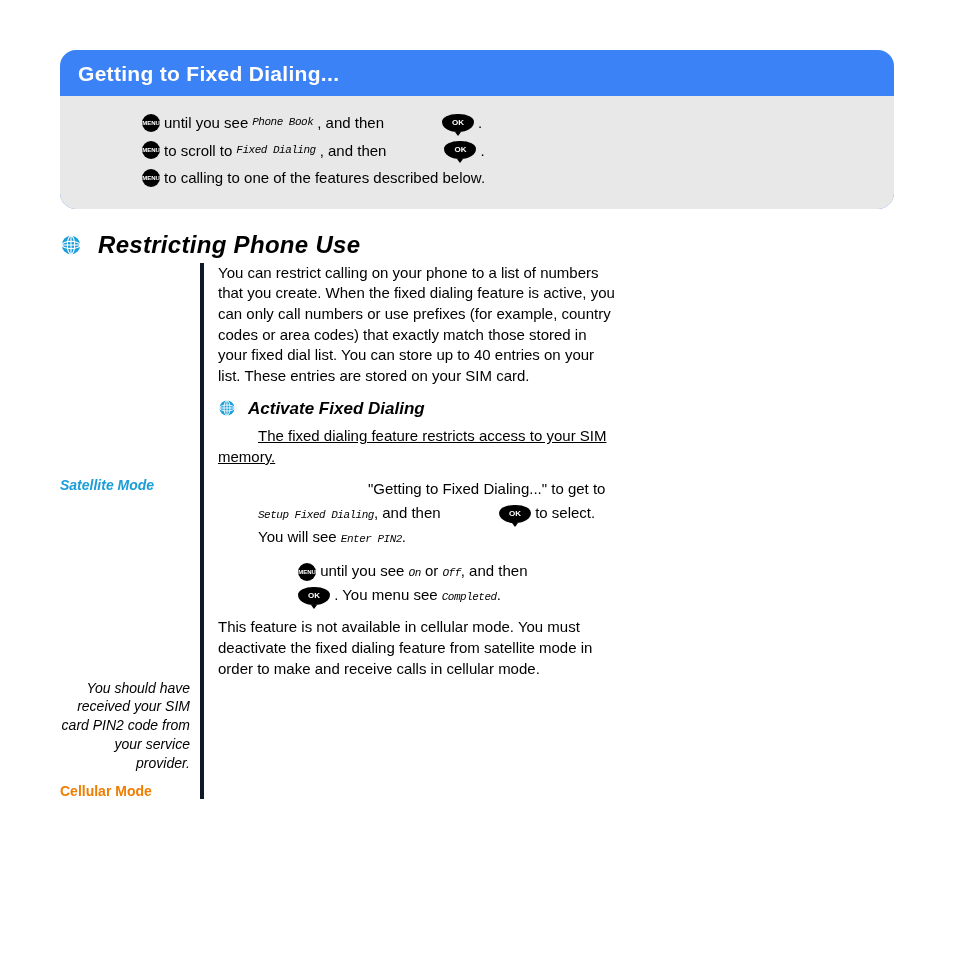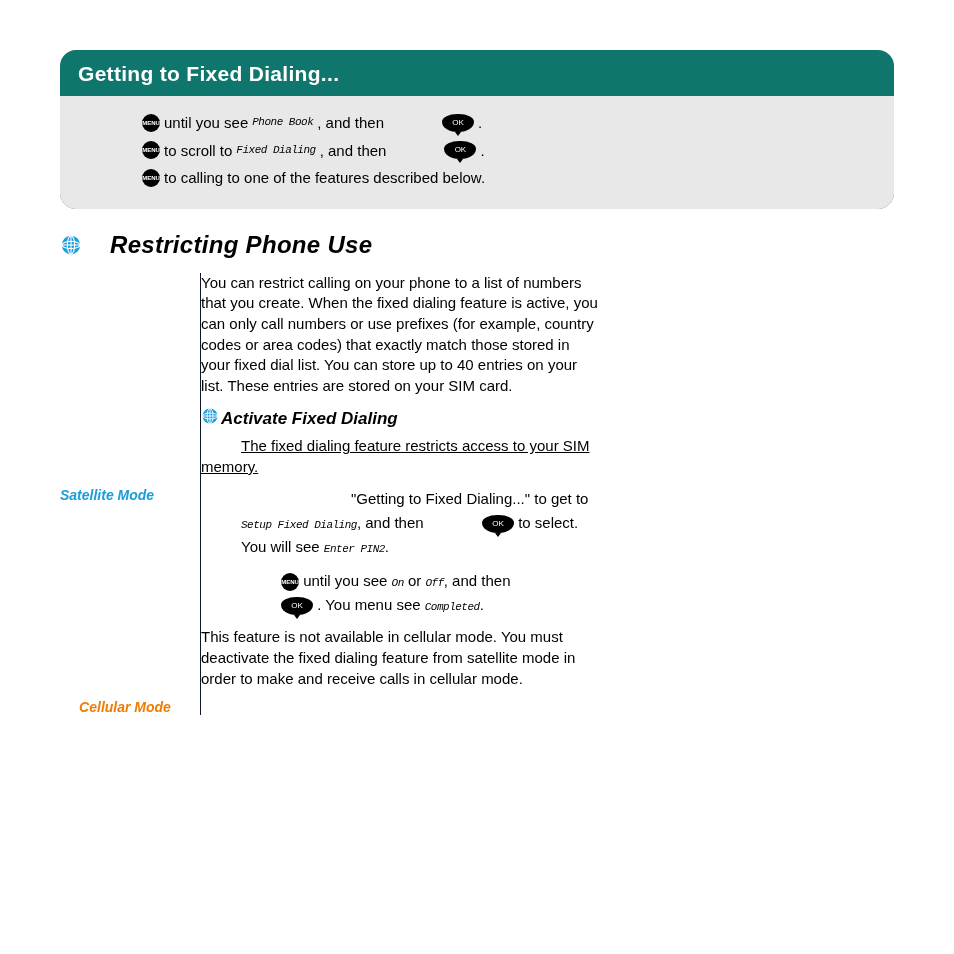"Getting to Fixed Dialing..." .black-box { background: #0f766e -> #3b82f6 }
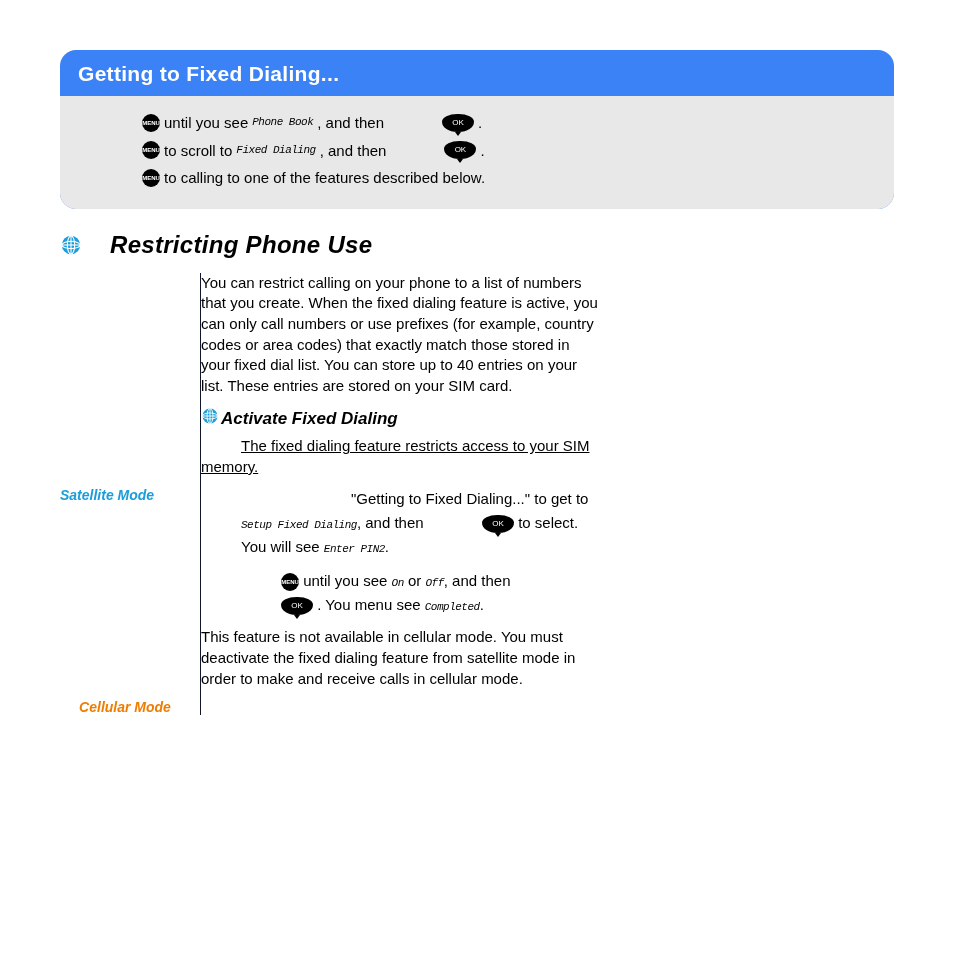"OK" .ok-icon { font-weight: normal -> bold }
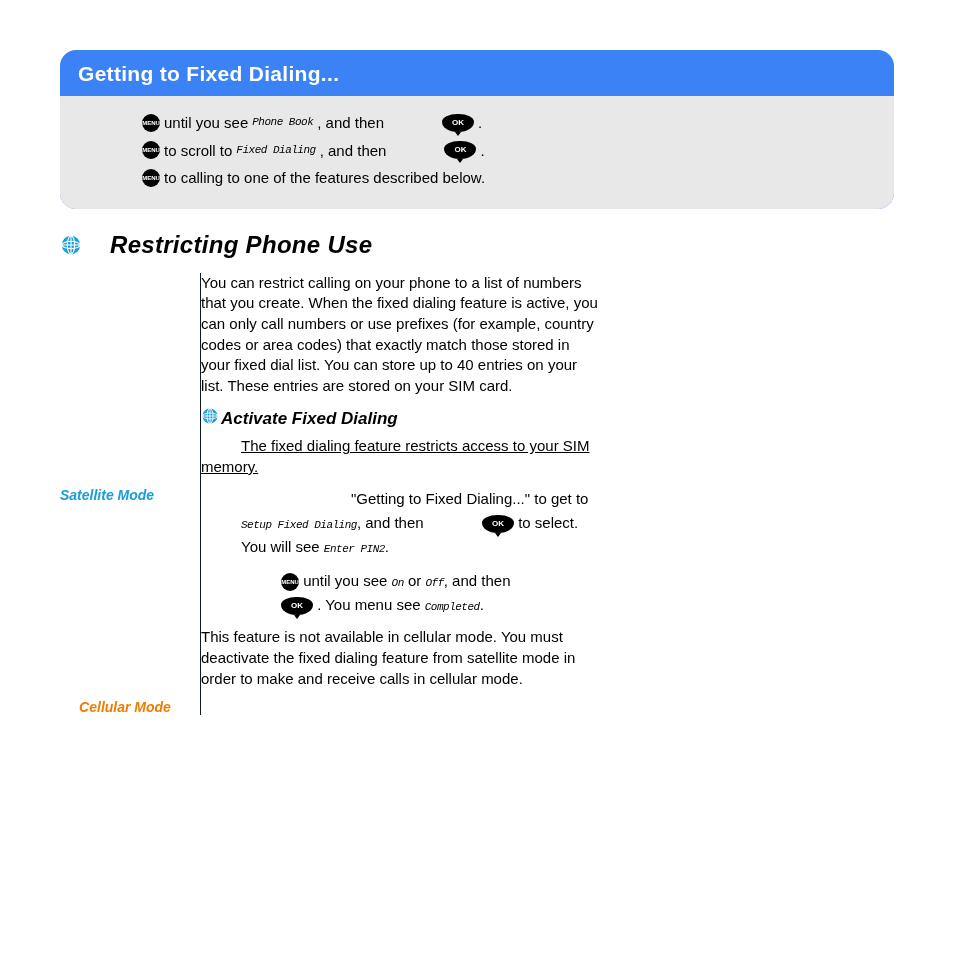"Restricting Phone Use" .h1-row { gap: 28px -> 16px; margin: 6px 0 14px 0 -> 6px 0 4px 0 }
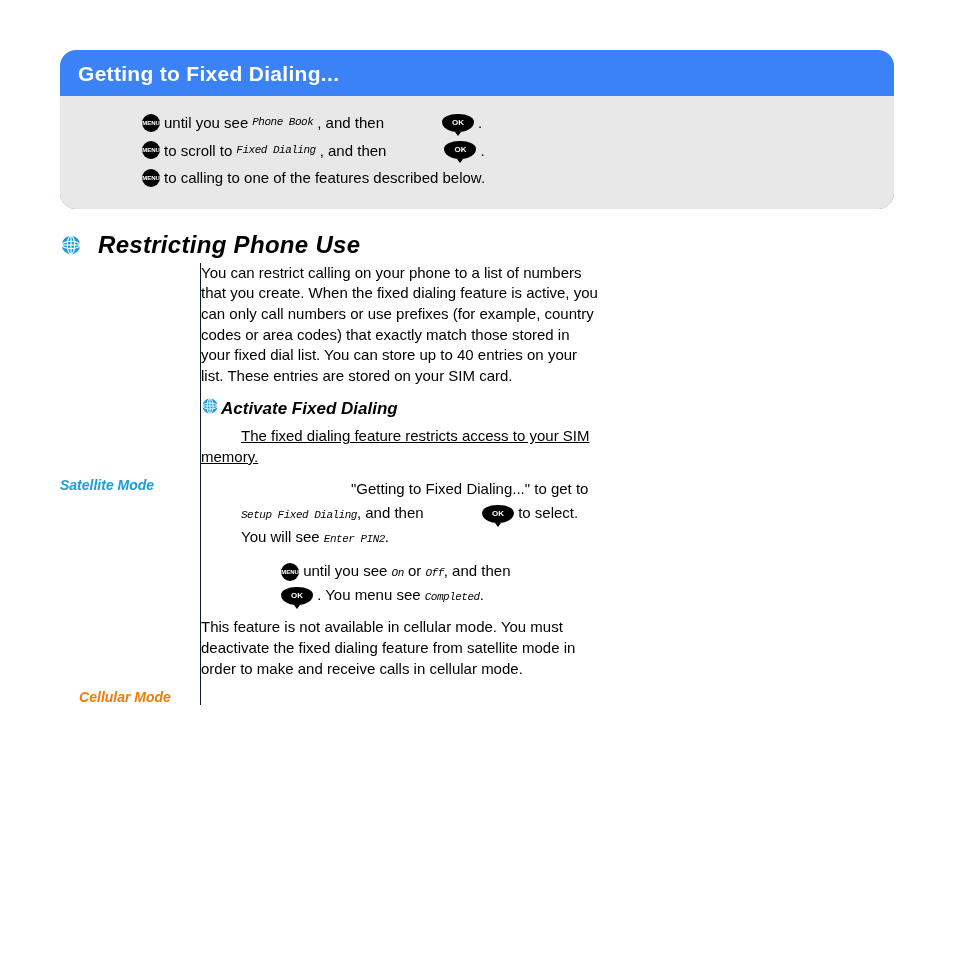"You can restrict calling on" .main-col { border-left: 1px solid #0f172a -> 4px solid #0f172a; padding-left: none -> 14px }
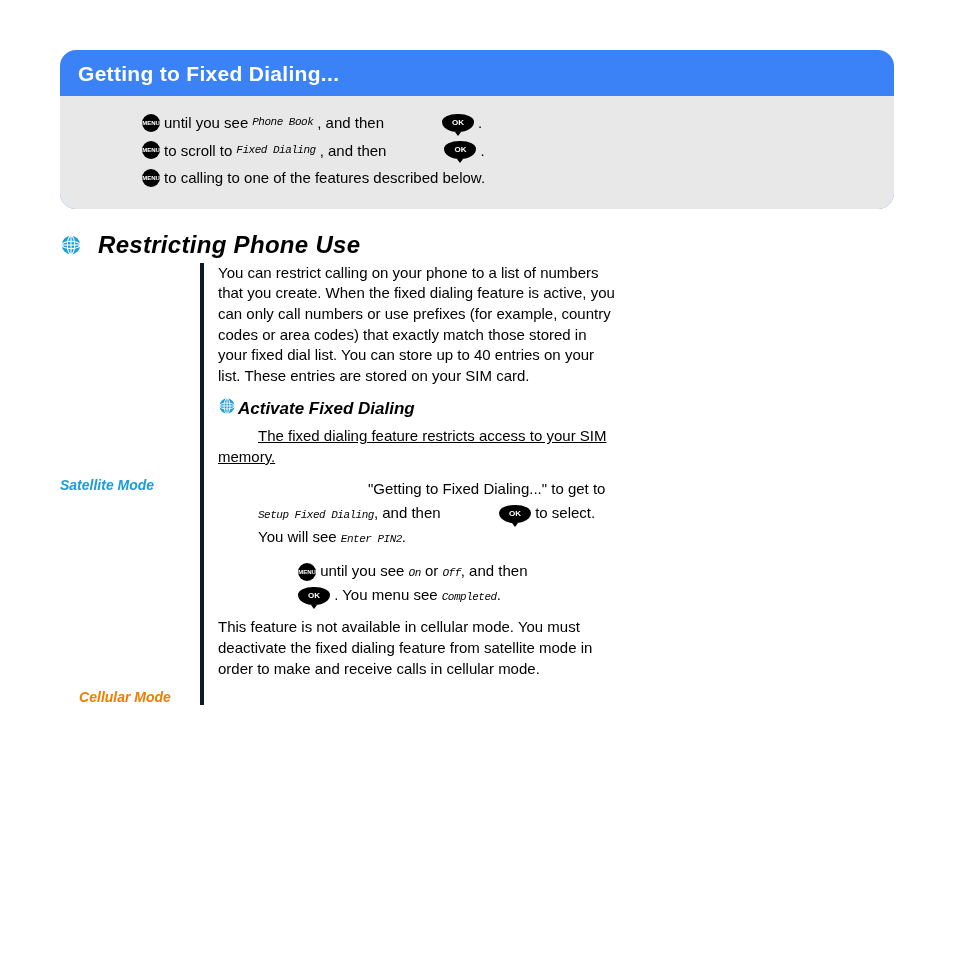"Activate Fixed Dialing" .h2-row { align-items: none -> center; gap: 2px -> 12px }
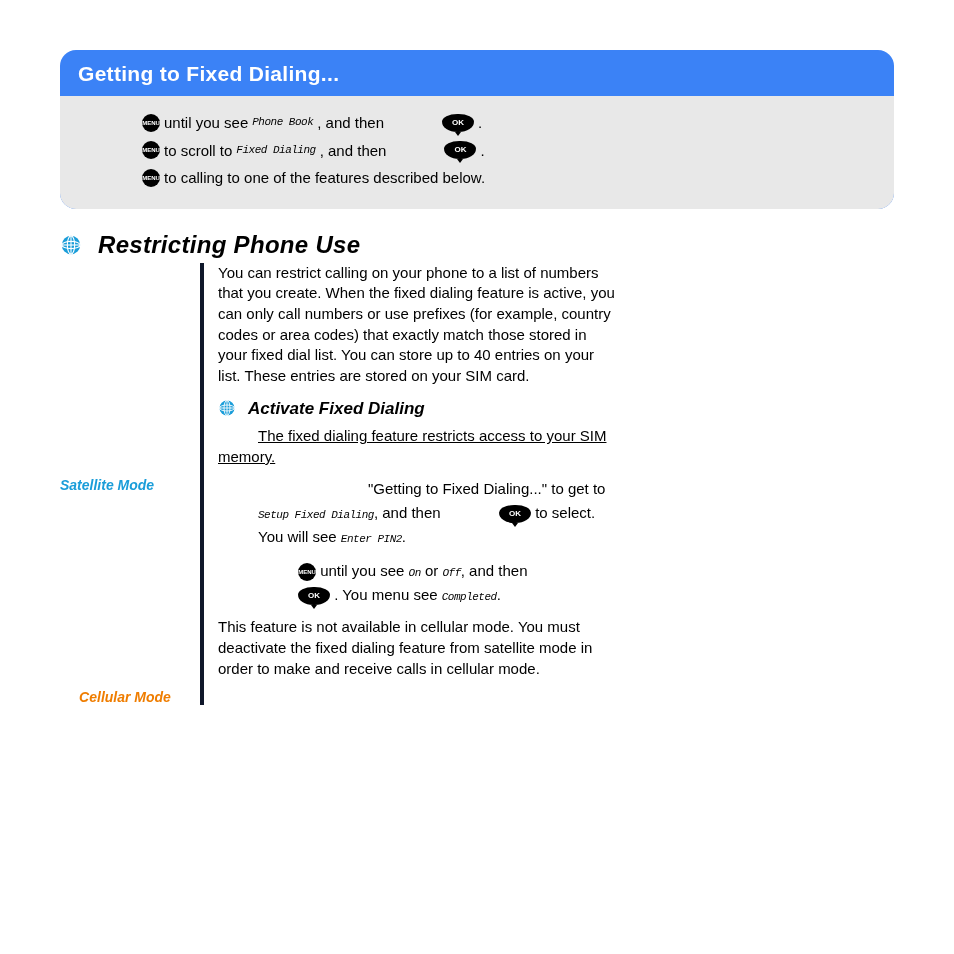"You should have received your" div.pin-note { html: none -> <div>You should have received your SIM card PIN2 code from your service provider.</div> }
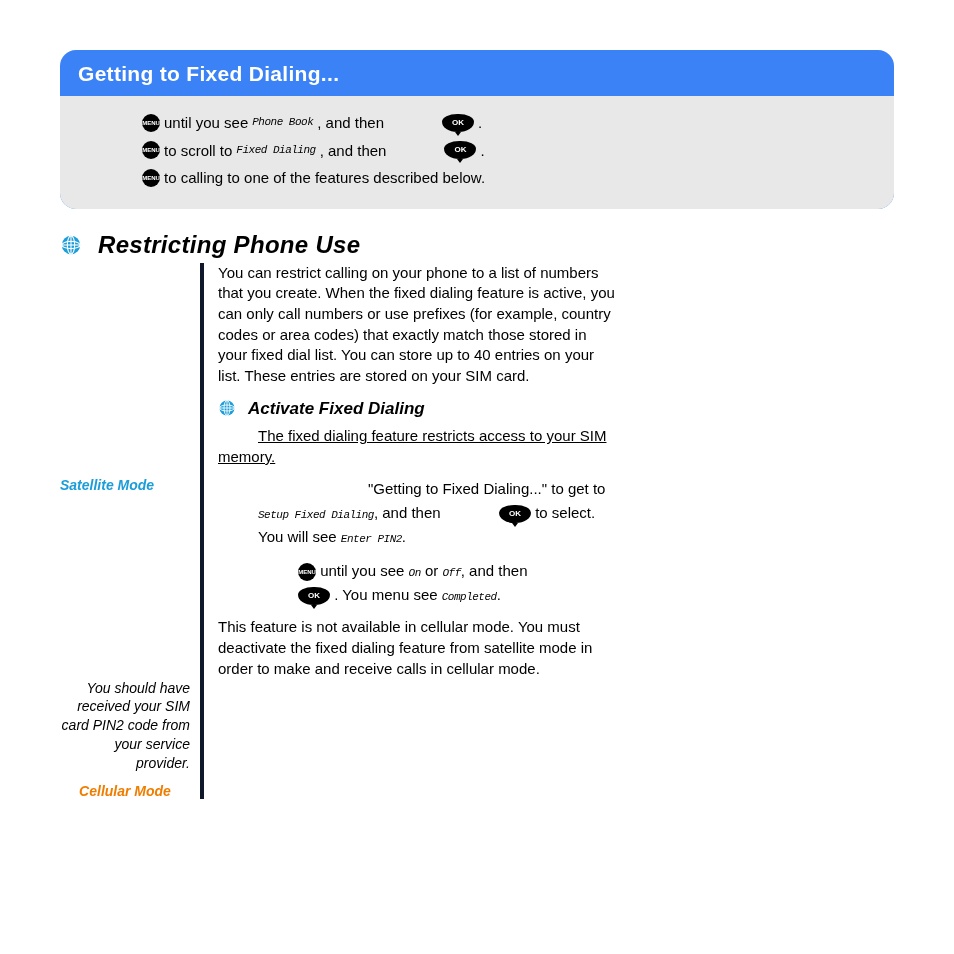"Cellular Mode" .cell-label { font-style: italic -> none; text-align: center -> none }
